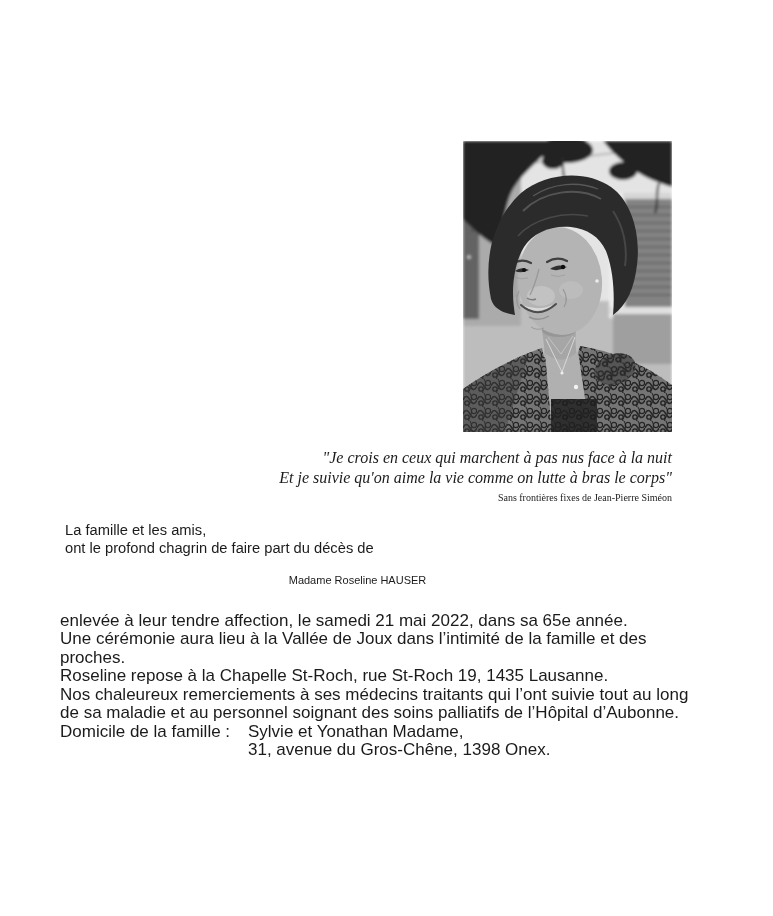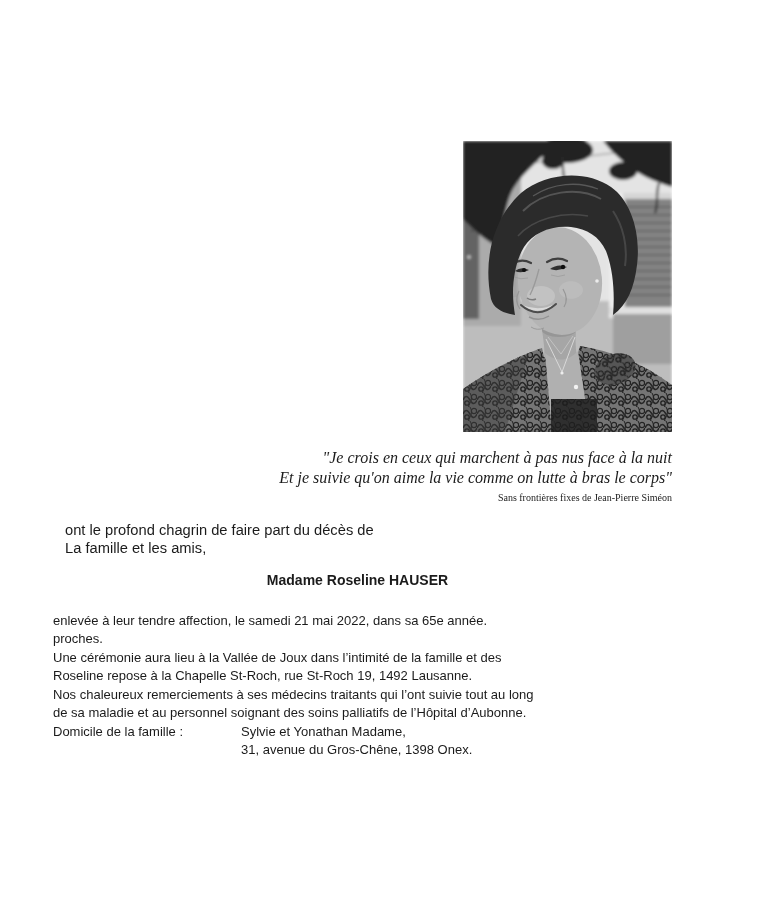"ont le profond chagrin de" div { order: before "La famille et les amis," -> after "La famille et les amis," }
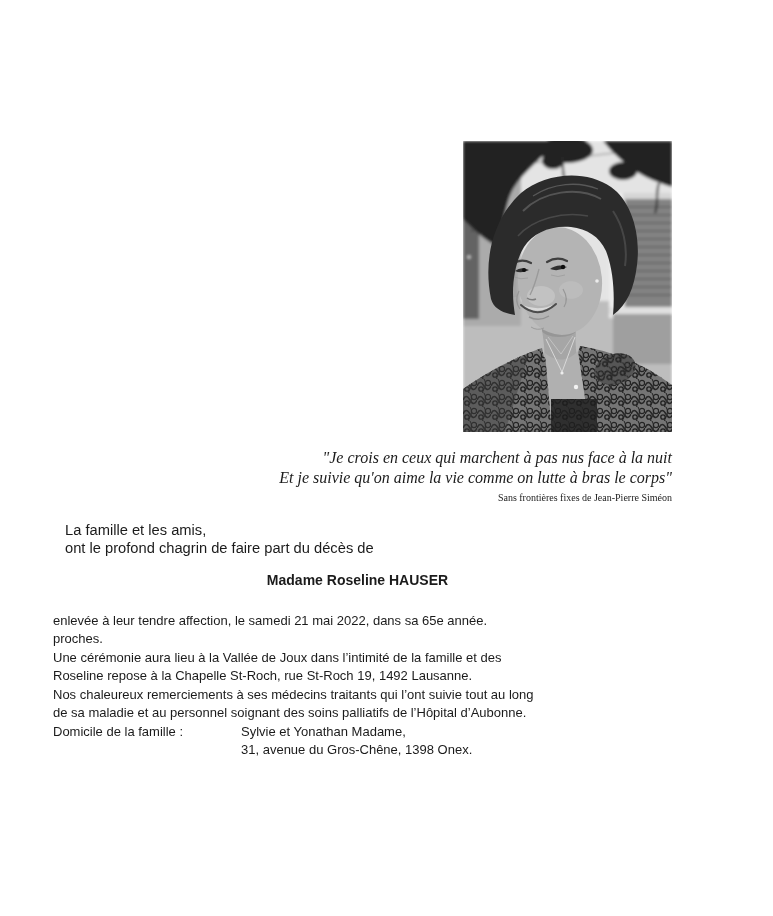"Madame Roseline HAUSER" .deceased-name { font-size: 14px -> 11px; font-weight: bold -> normal }
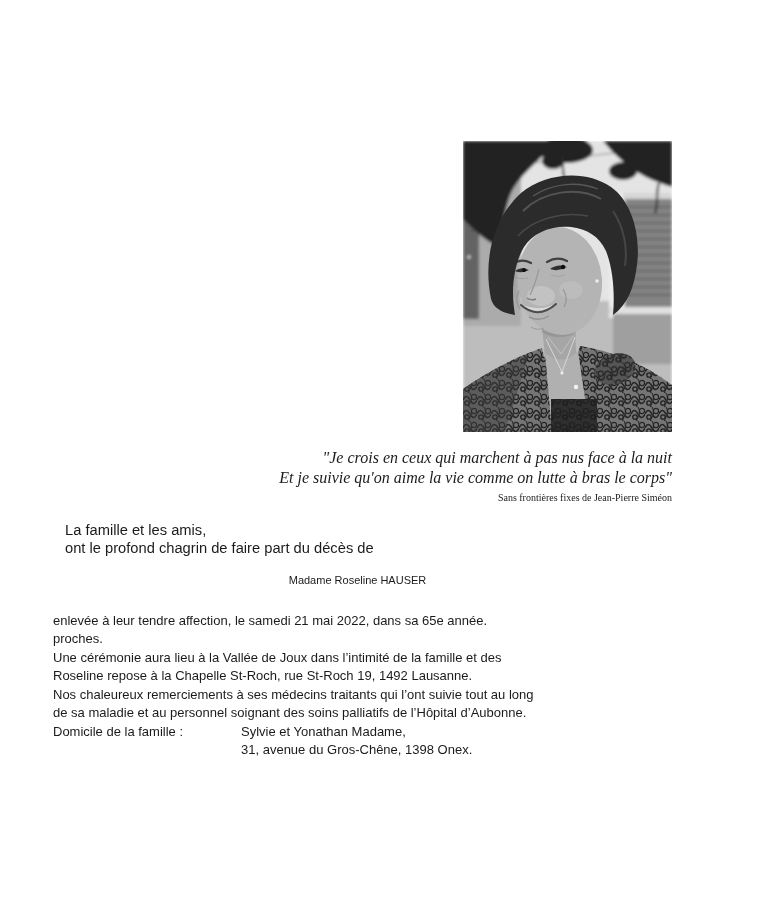"enlevée à leur tendre affection," .bodytext { font-size: 13px -> 17px; left: 53px -> 60px }
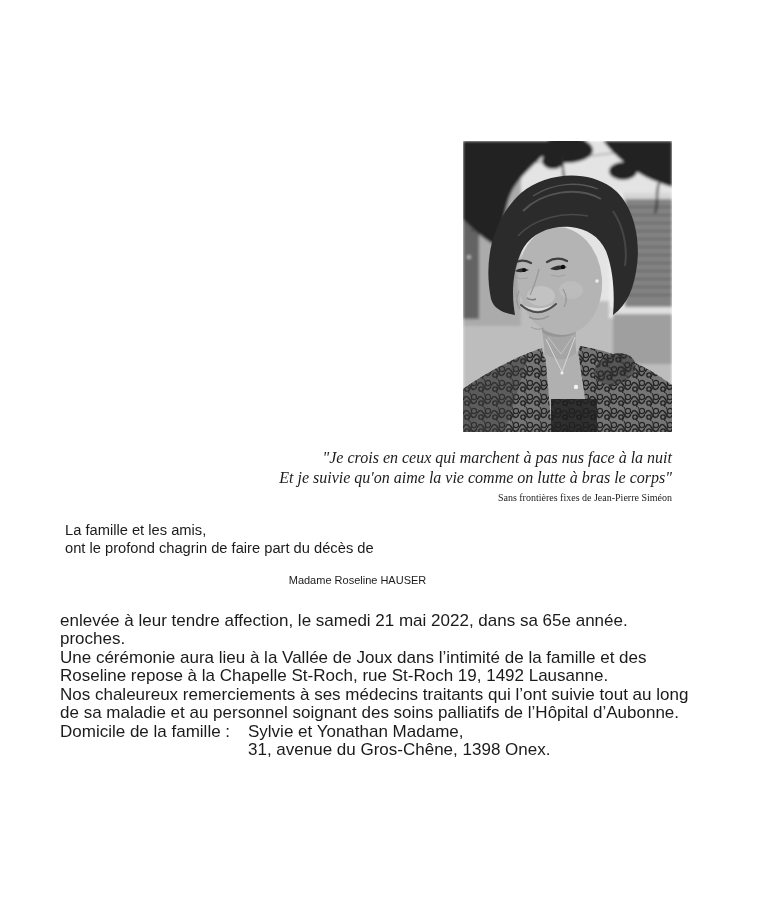"proches." div { order: before "Une cérémonie aura lieu à" -> after "Une cérémonie aura lieu à" }
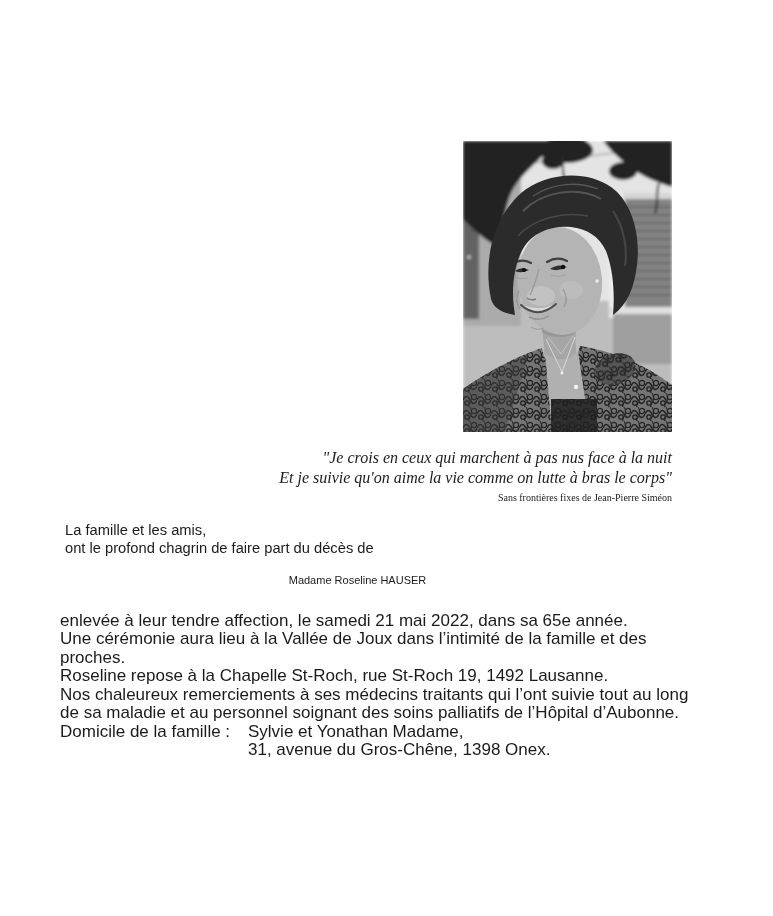"Roseline repose à la Chapelle" div { text: 1492 -> 1435 }
